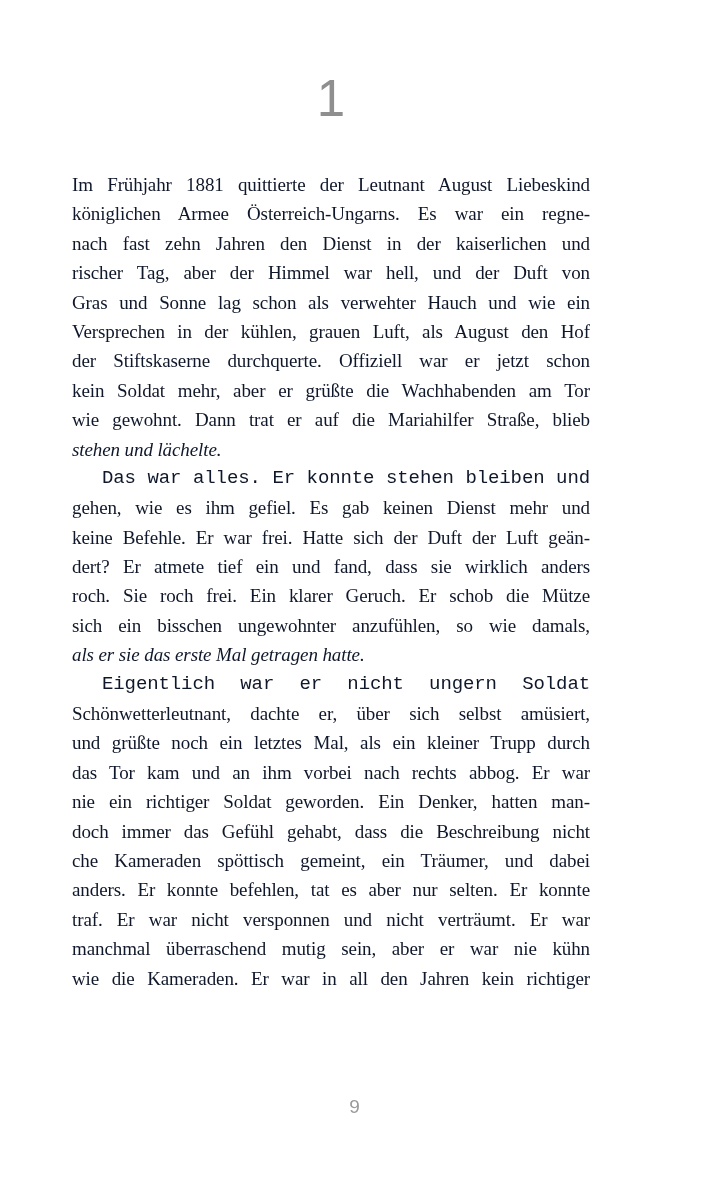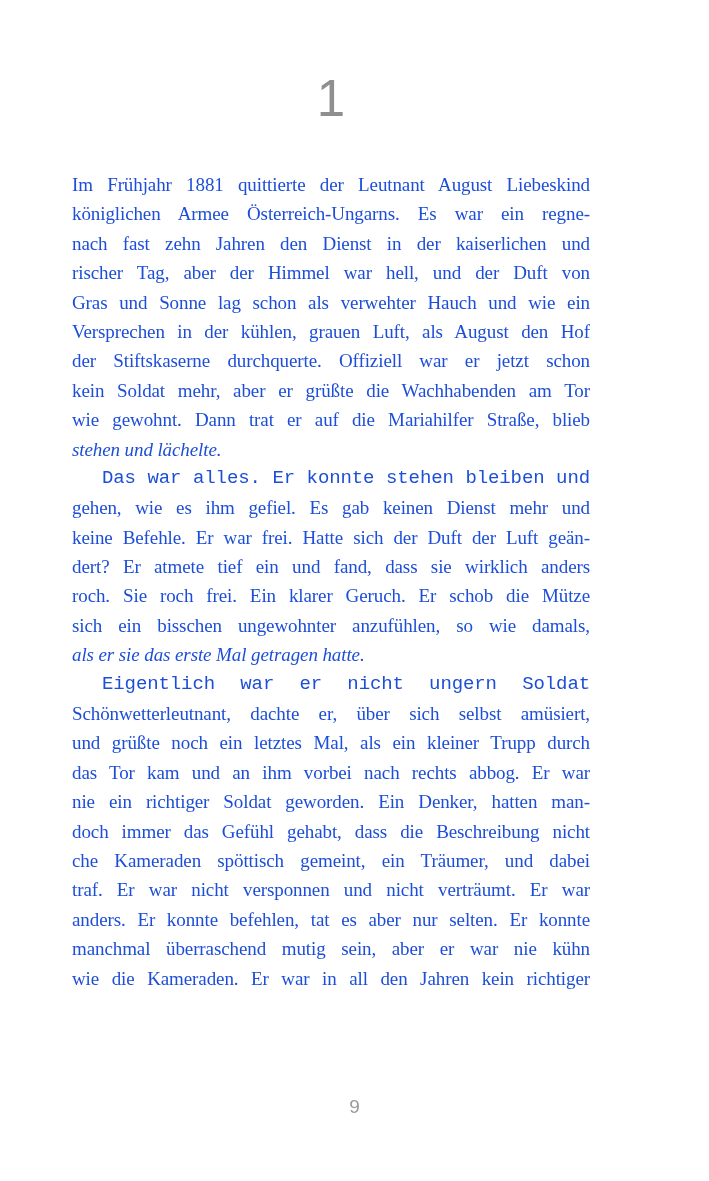"Im Frühjahr 1881 quittierte der" .body-text { color: #1d4ed8 -> #0f172a }
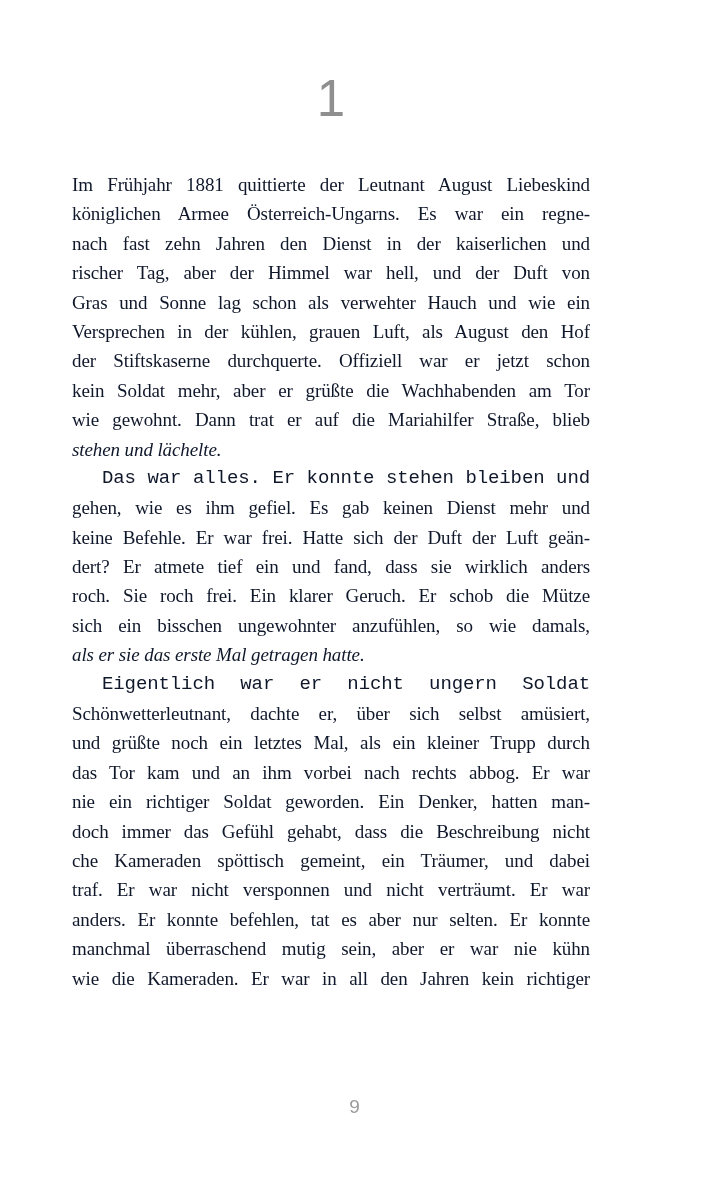"traf. Er war nicht versponnen" div.line { order: before "anders. Er konnte befehlen, tat" -> after "anders. Er konnte befehlen, tat" }
